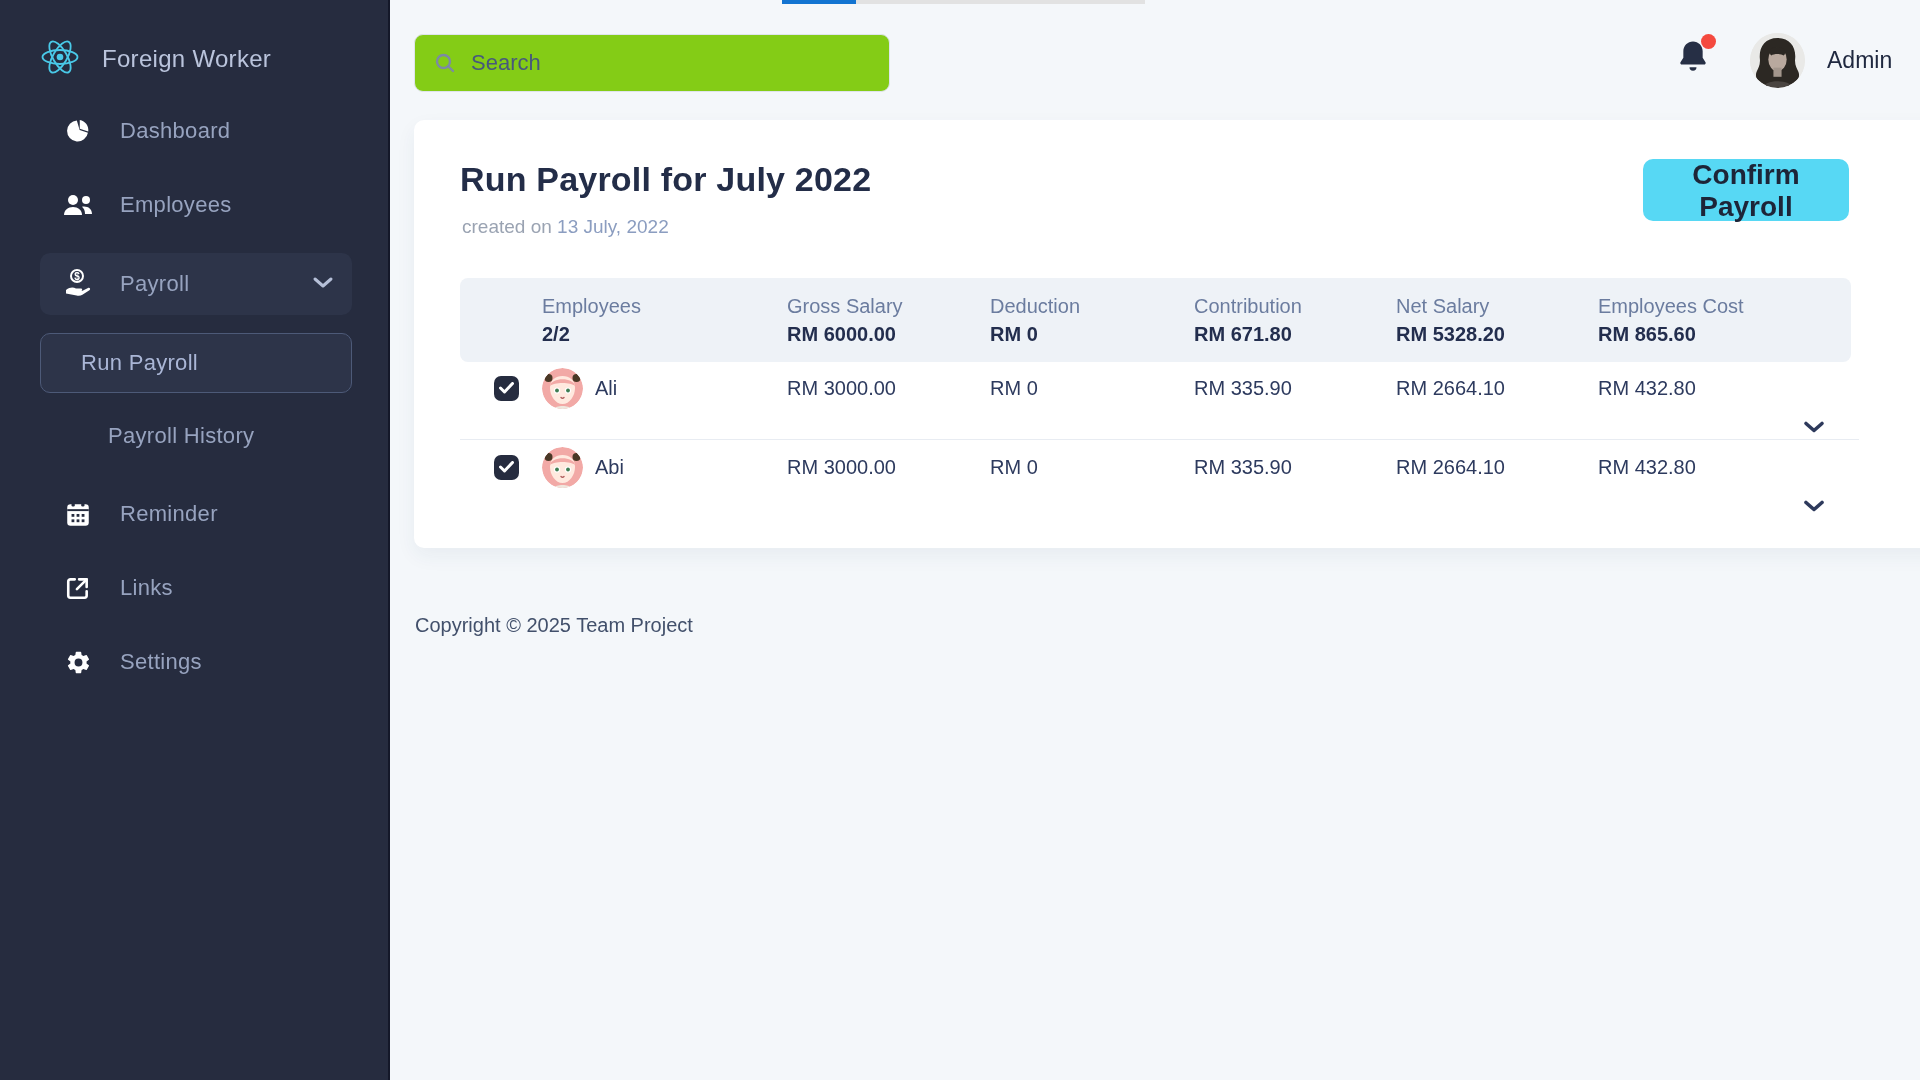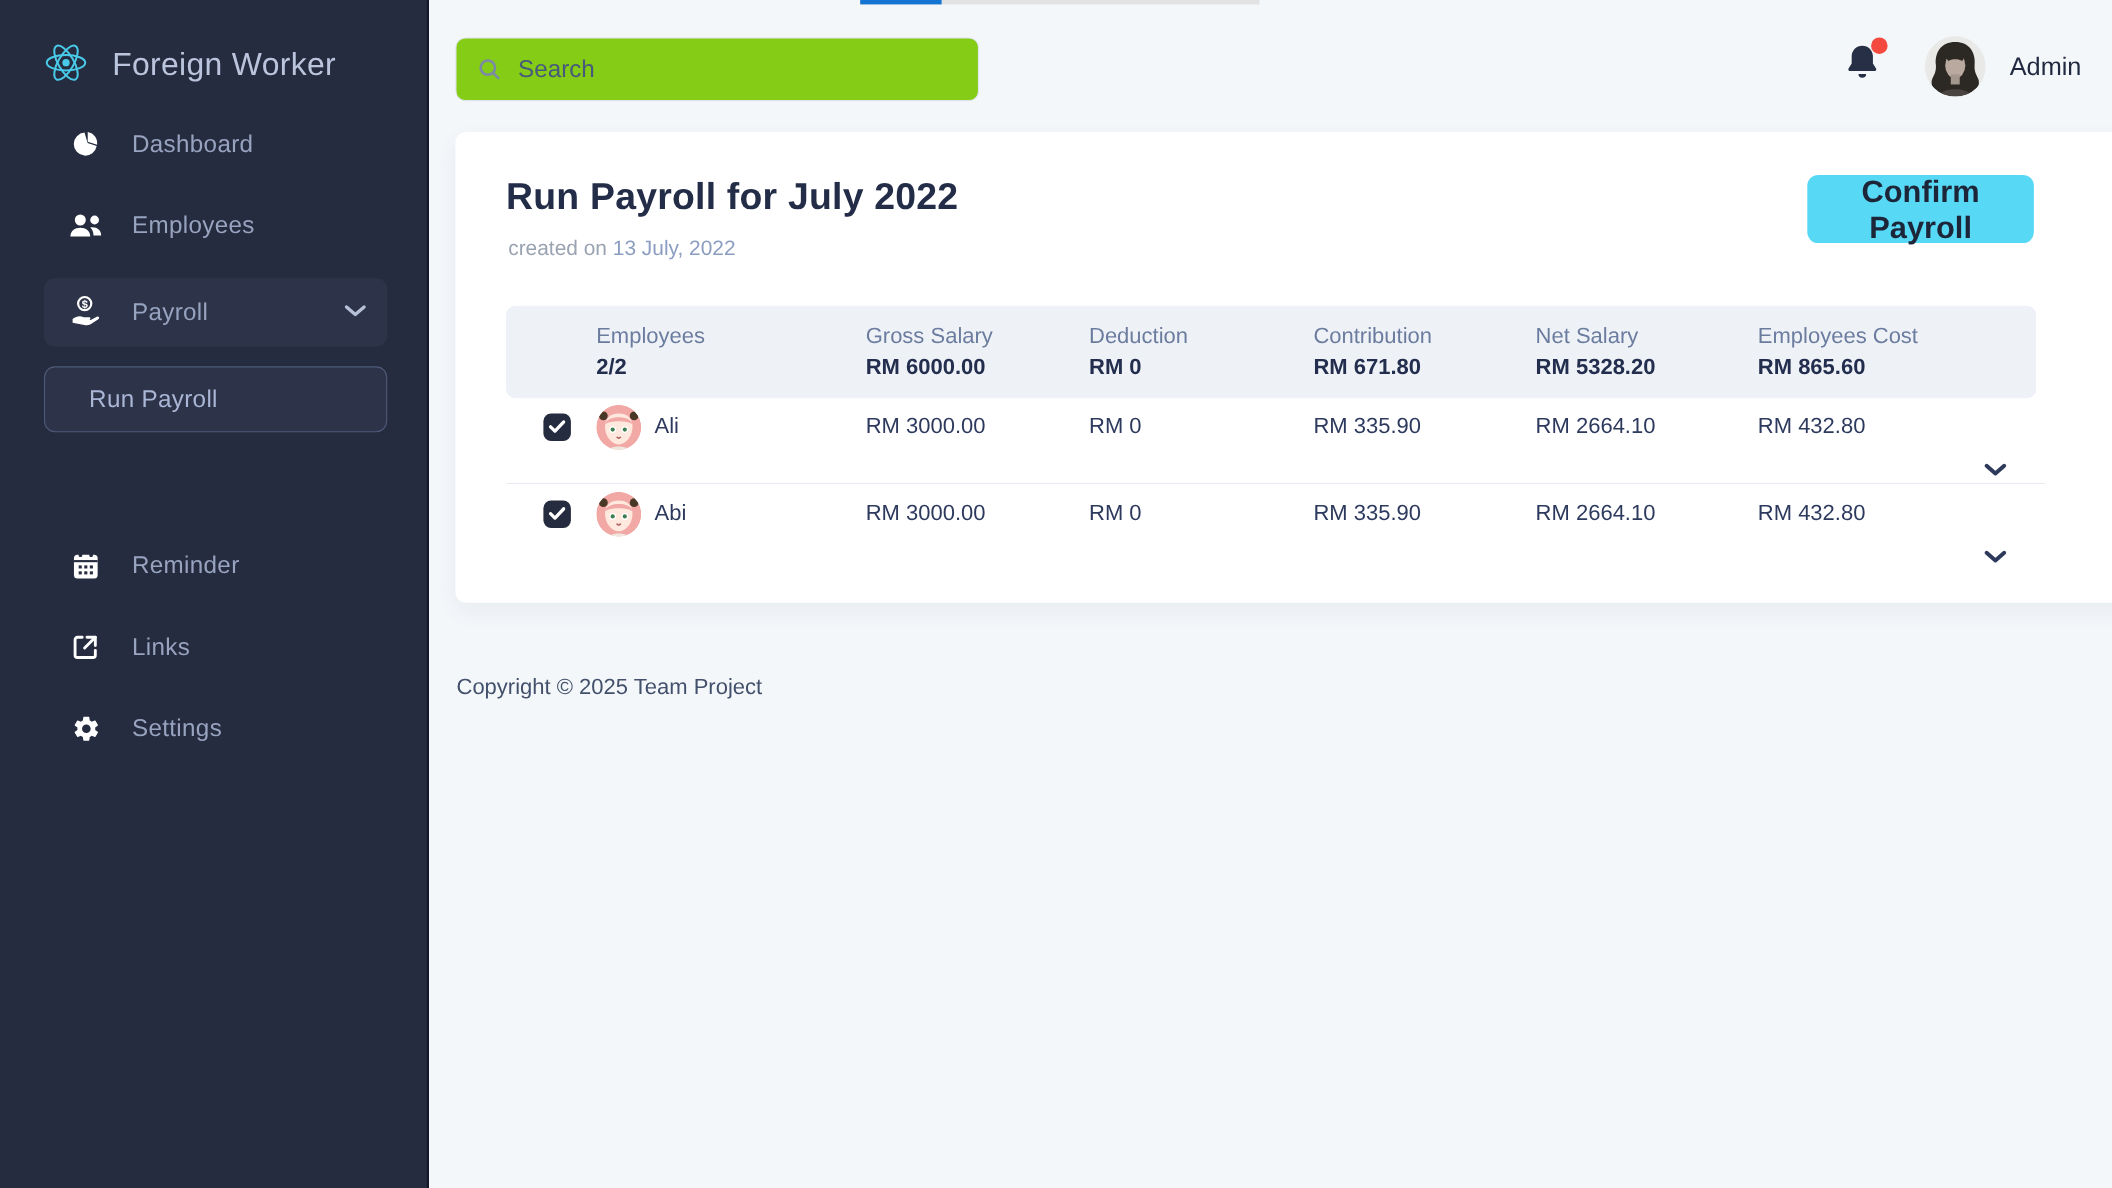"Foreign Worker" .brand-label { font-size: 29px -> 24px }
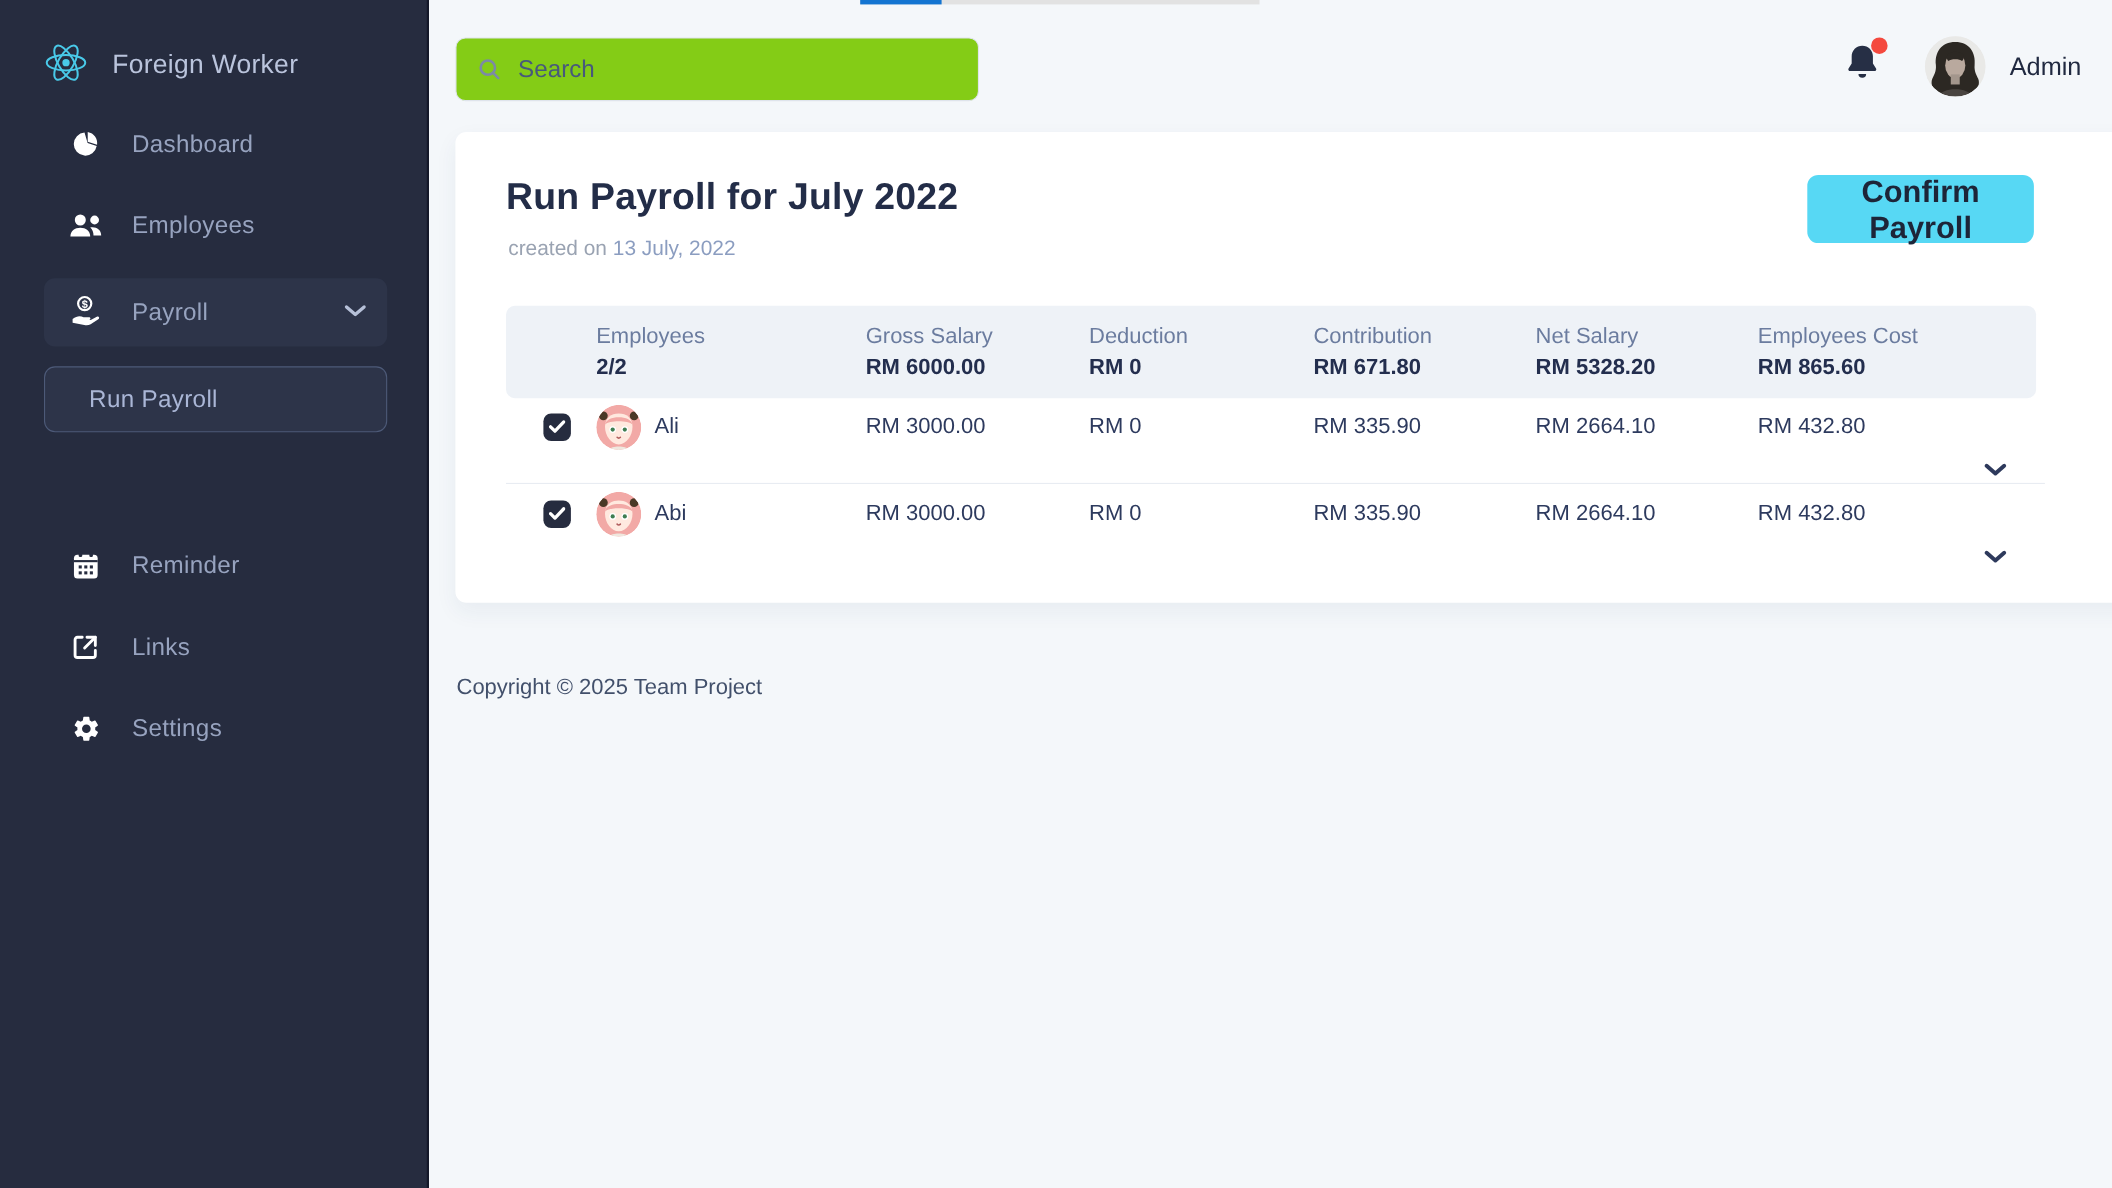"Payroll History" div.nav-item { html: none -> <div> <span>Payroll History</span> </div> }
